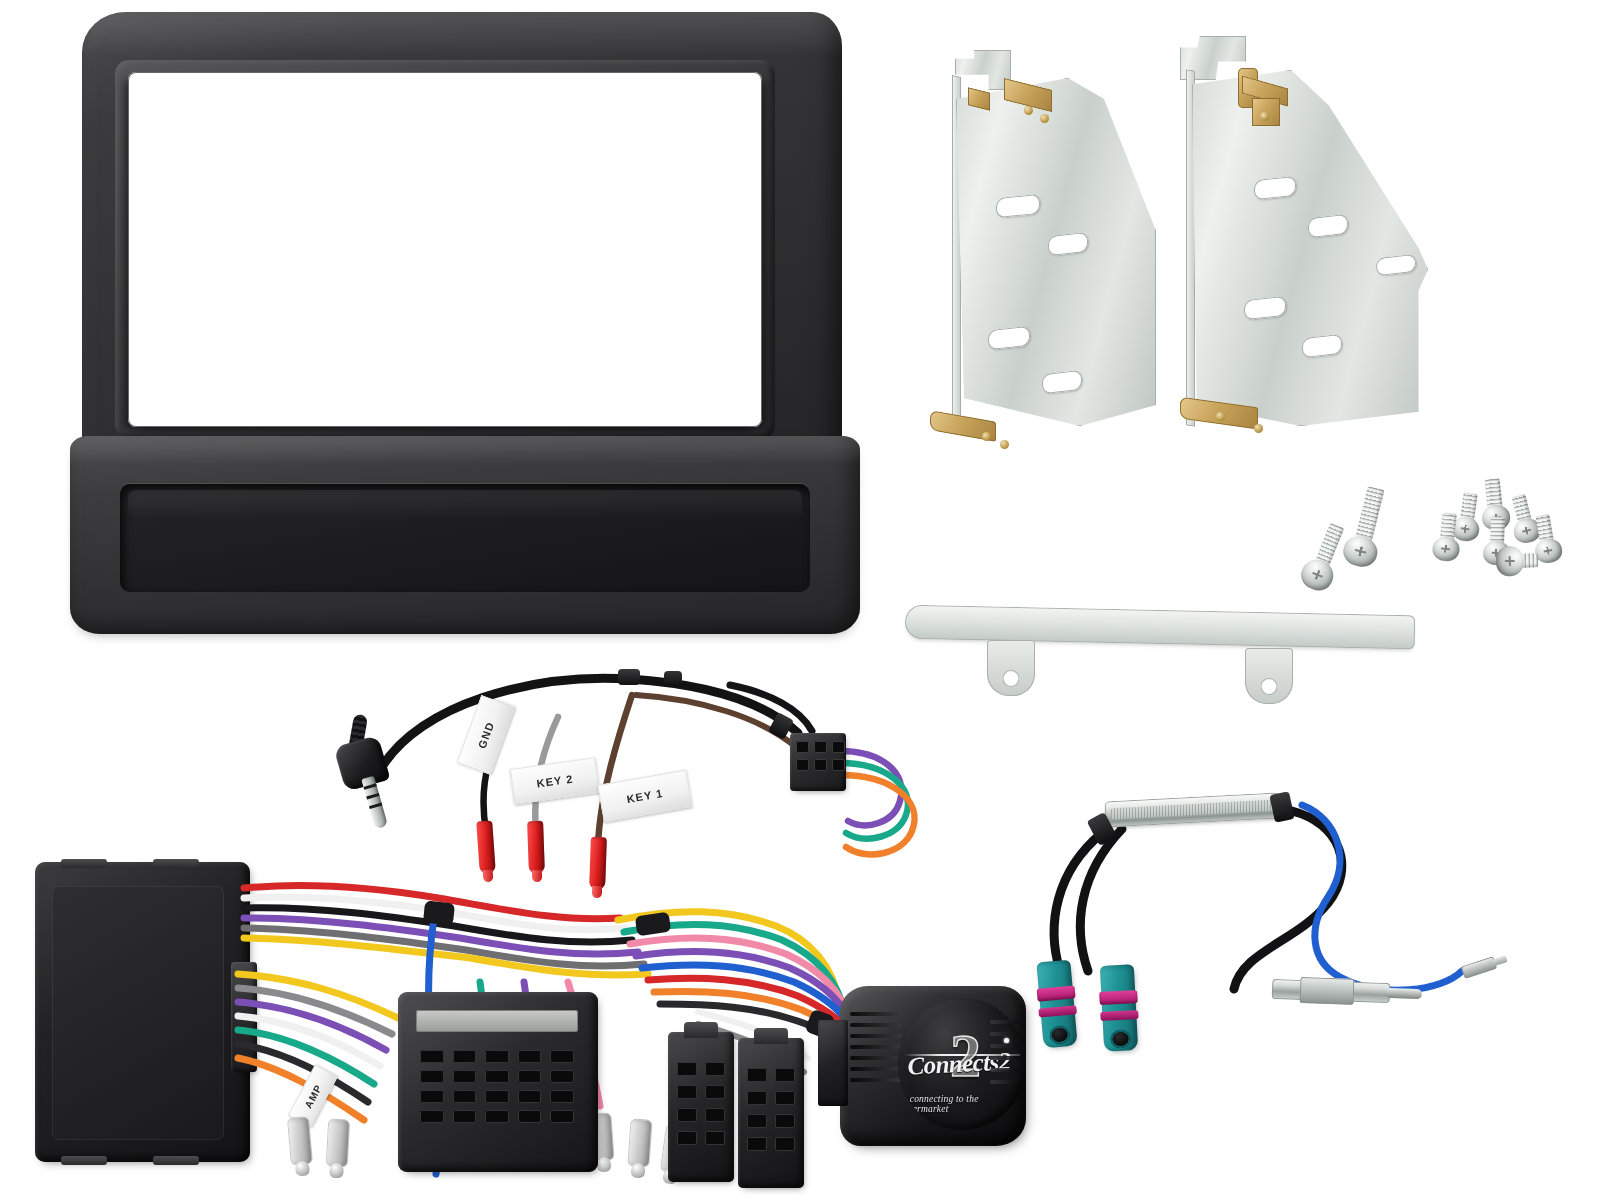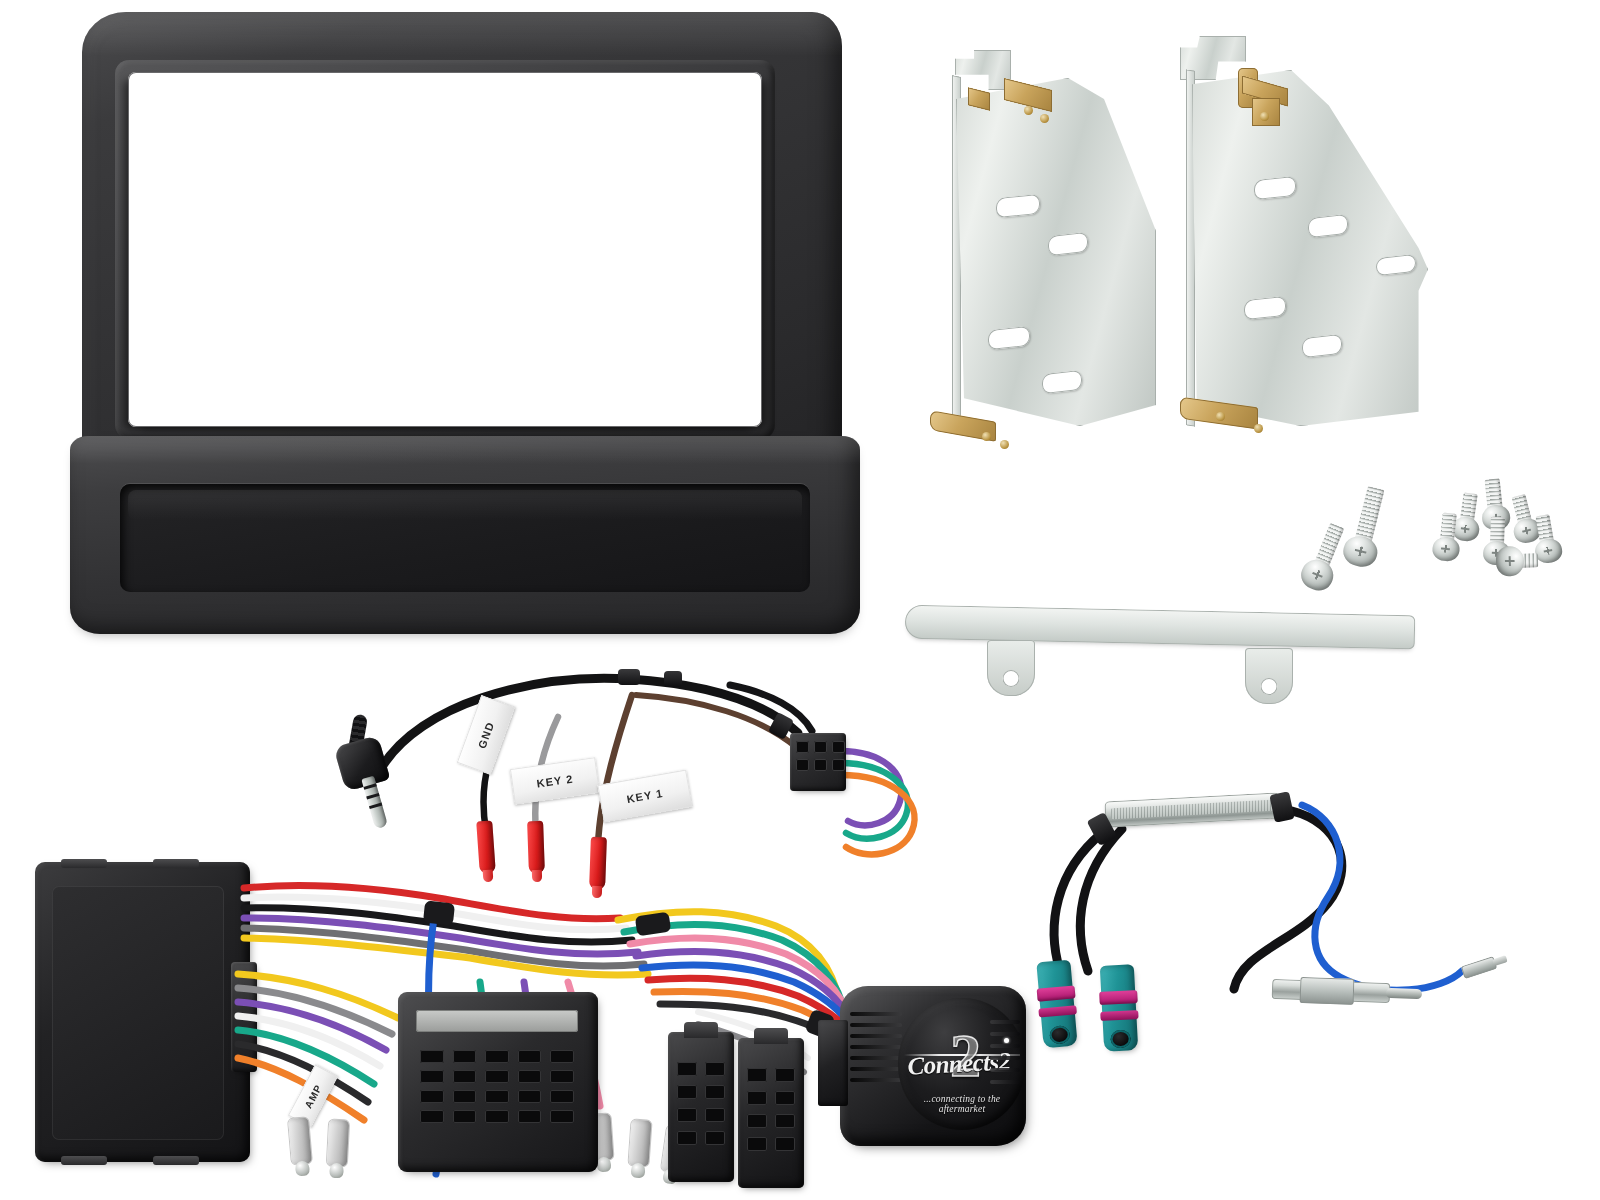"...connecting to the aftermarket" .c2-tag { text-align: center -> left }
